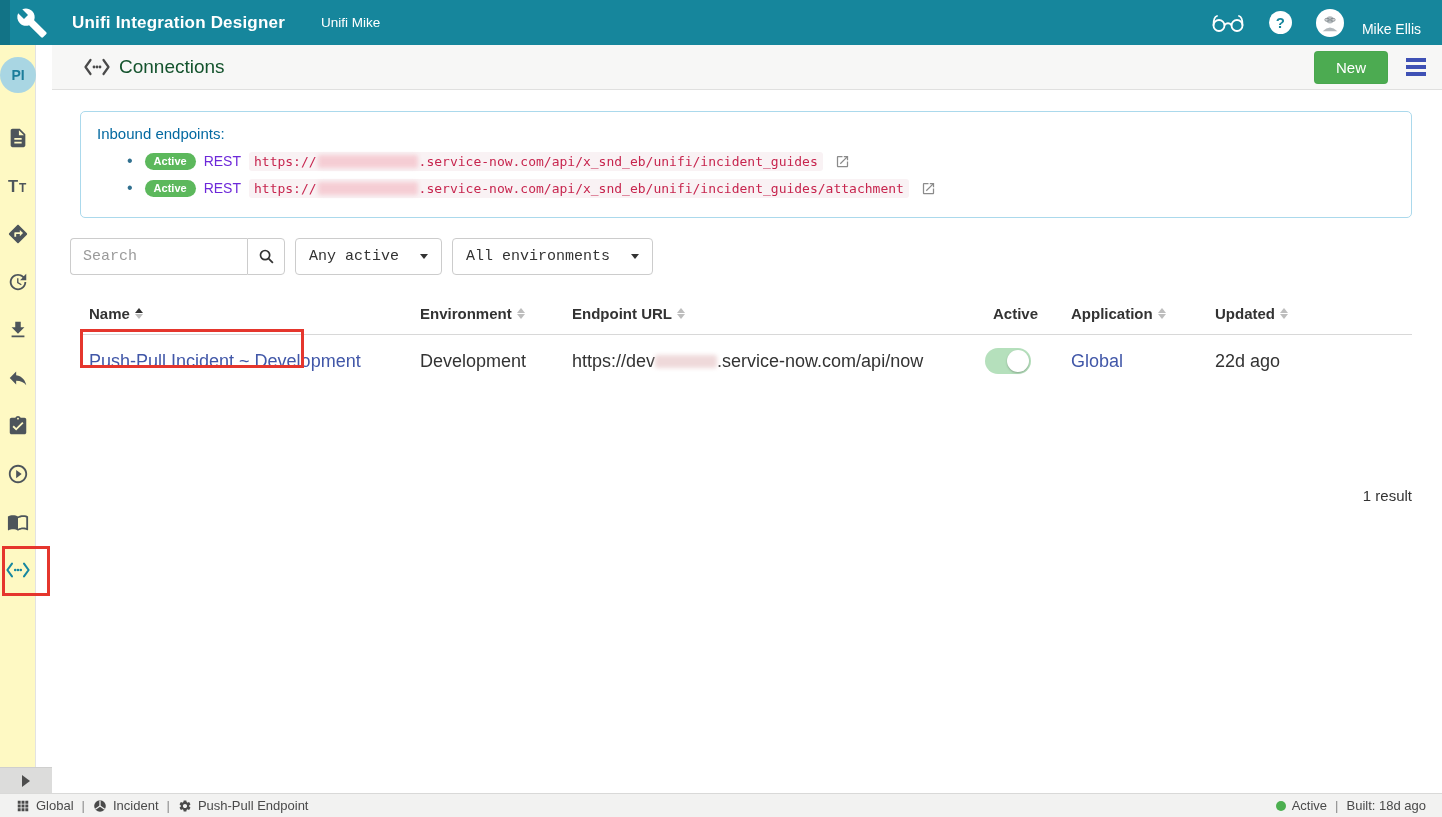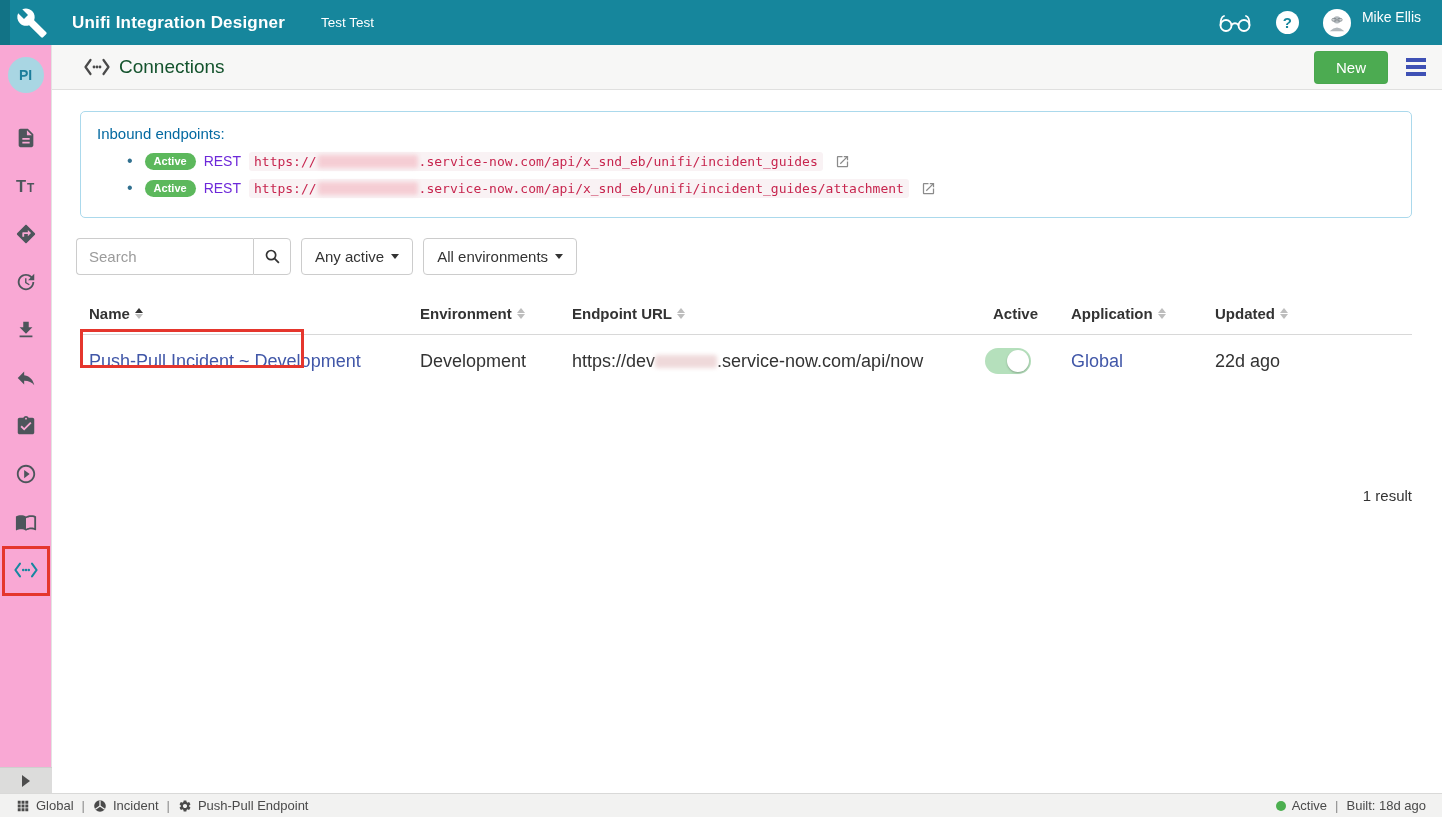"Test Test" div.app-subtitle { text: Test Test -> Unifi Mike }
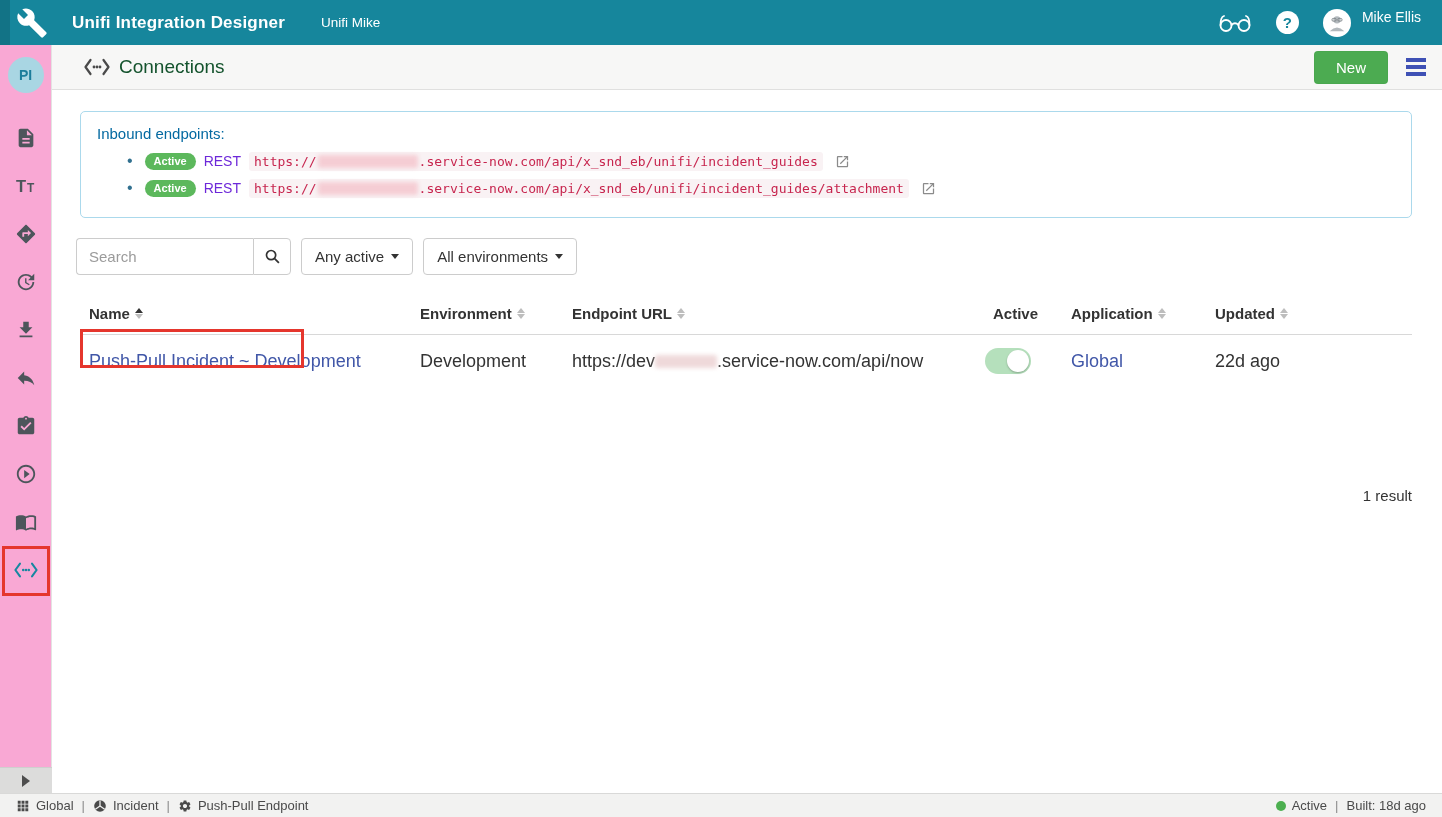"Mike Ellis" .user { align-items: flex-start -> flex-end; gap: 11px -> 18px }
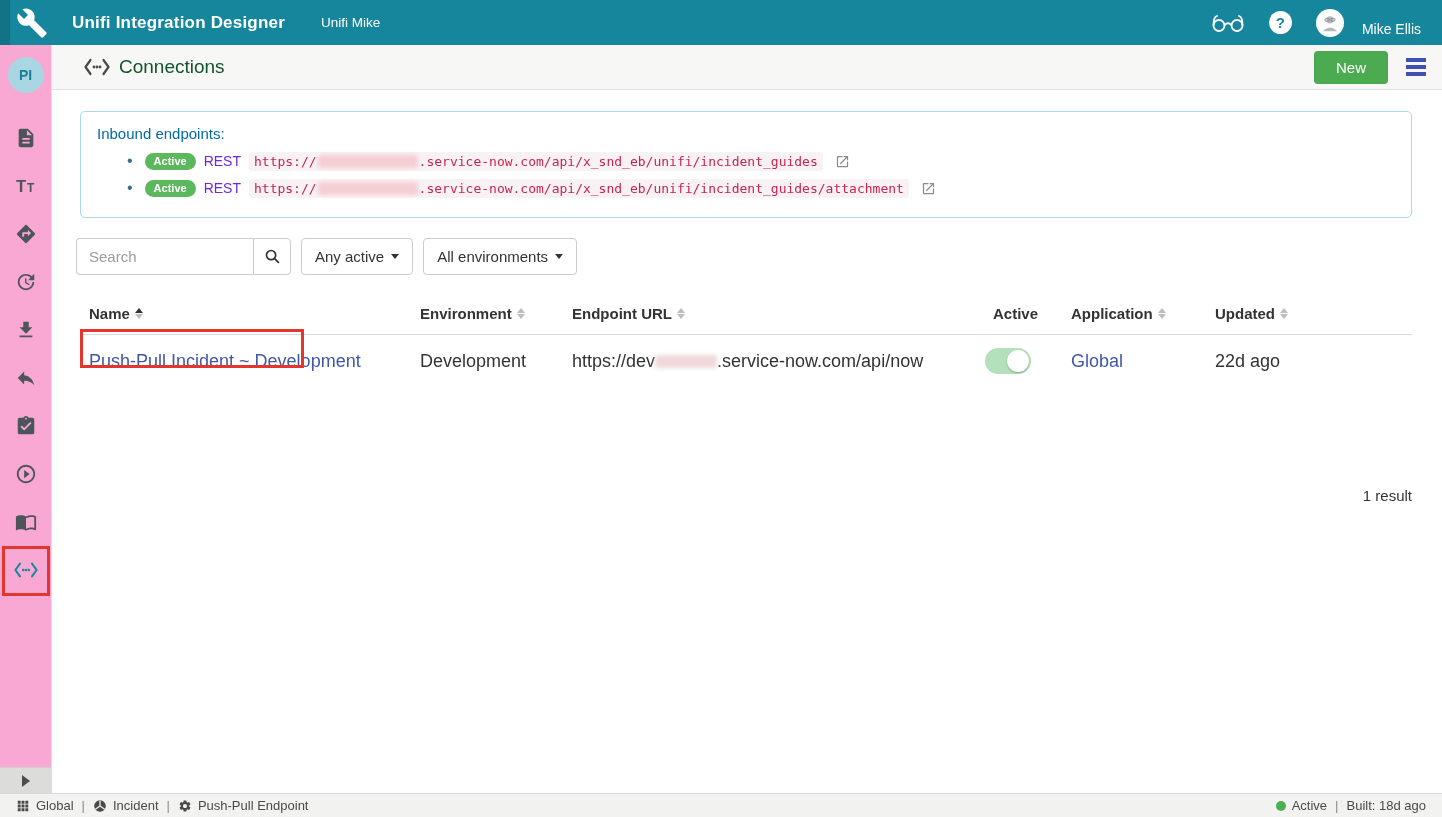"PI" .sidebar { background: #f9a8d4 -> #fef9c3; width: 52px -> 36px }
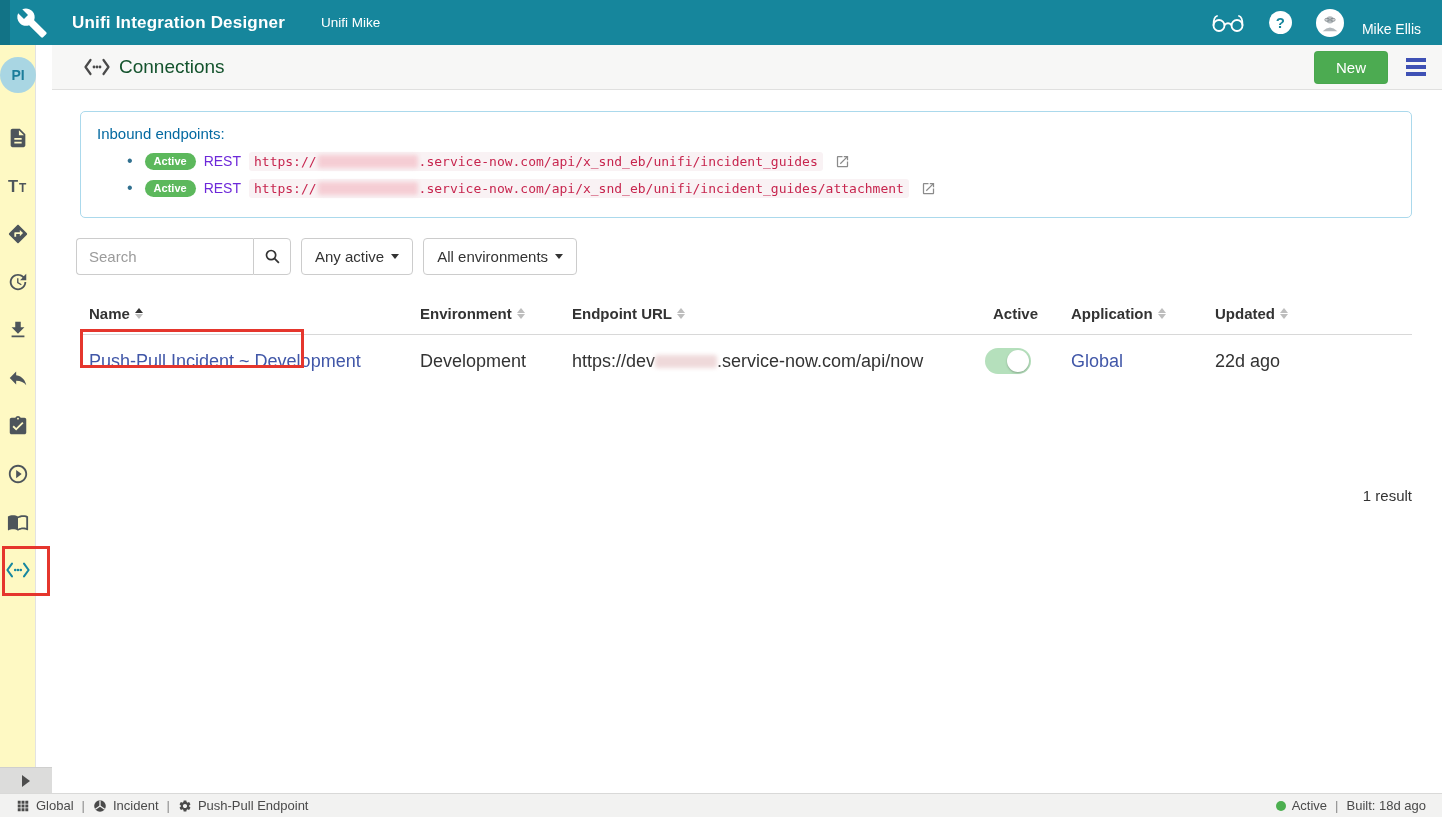"Search" .filter-row { font-family: none -> Liberation Mono, monospace; margin: 20px 24px 0 -> 20px 18px 0 }
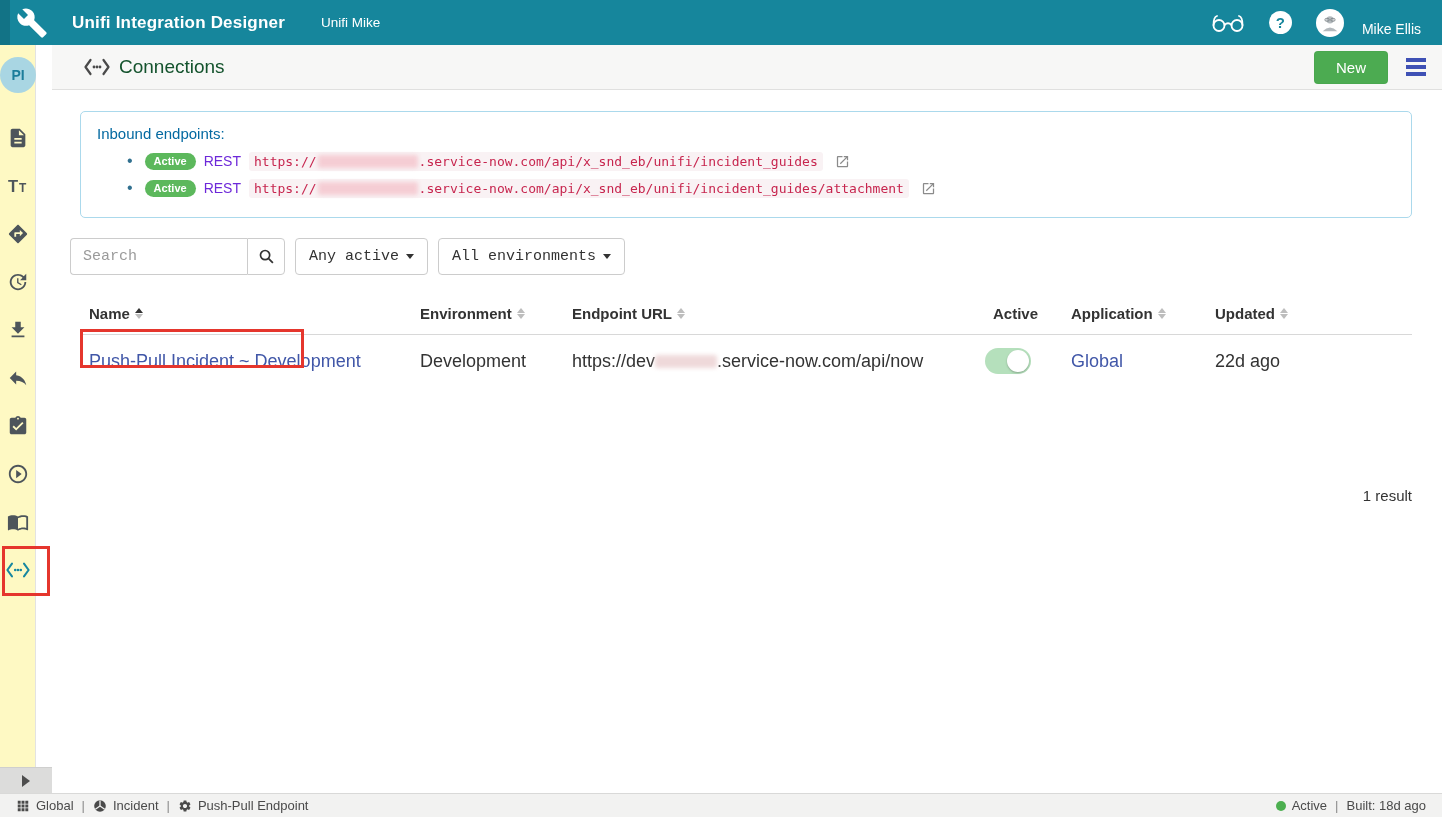"Any active" .dd-btn { gap: 7px -> 21px }
